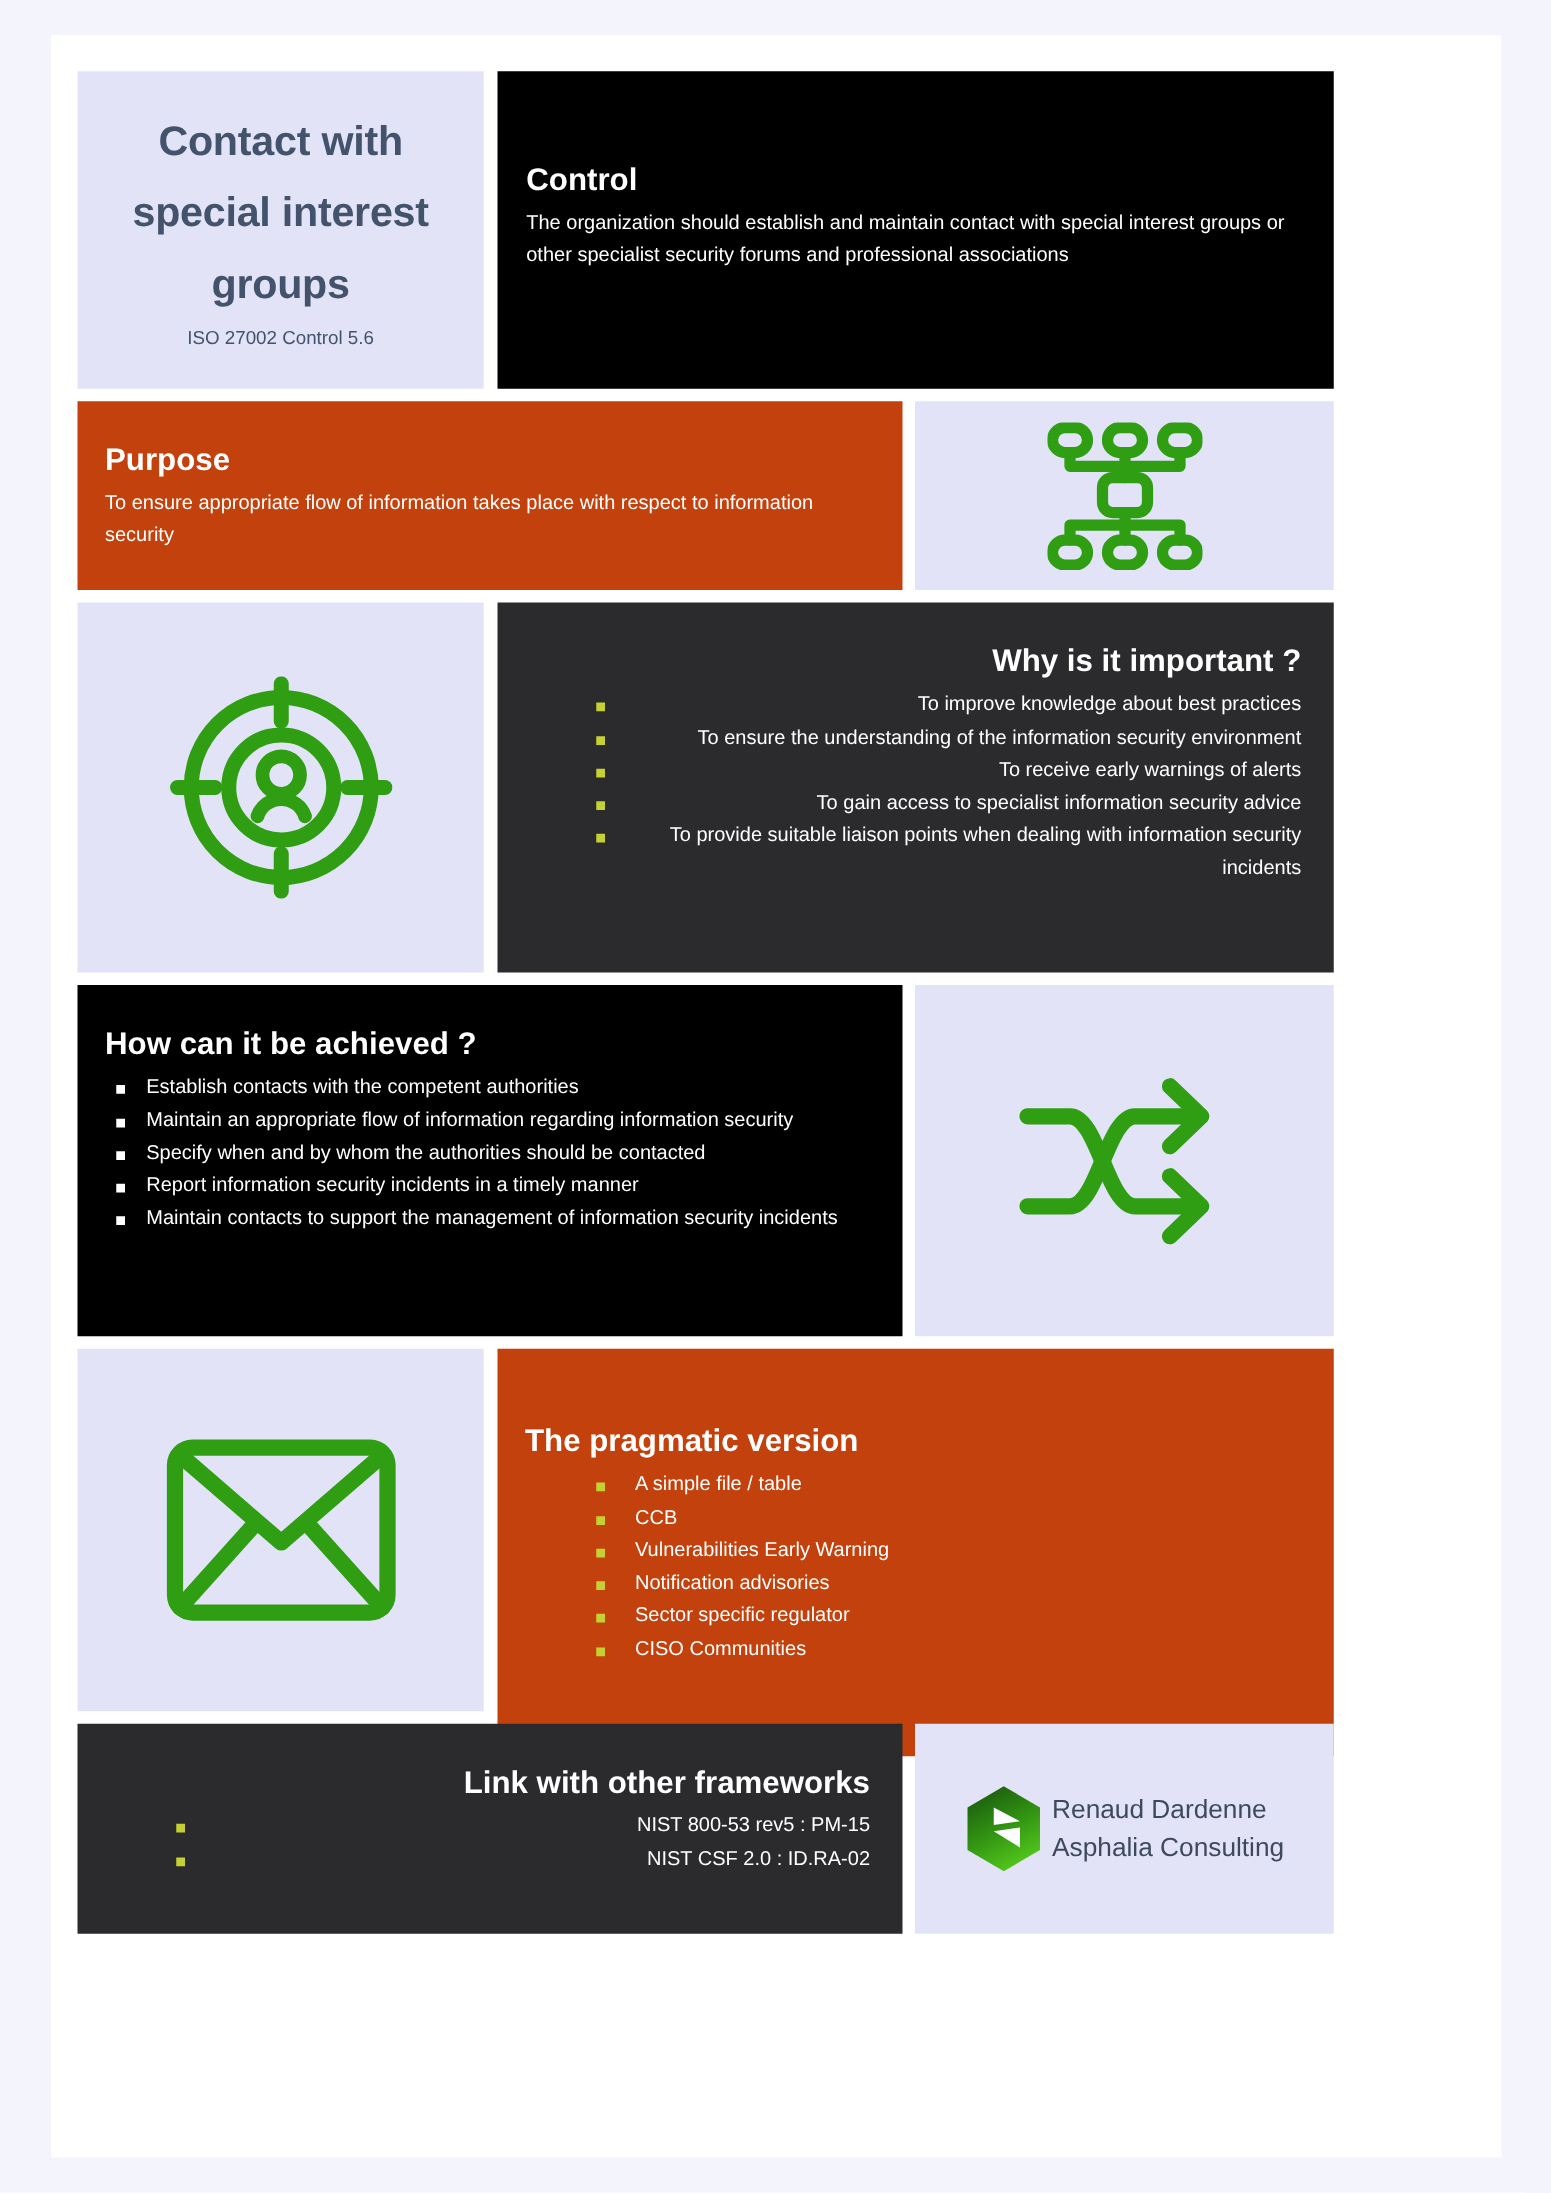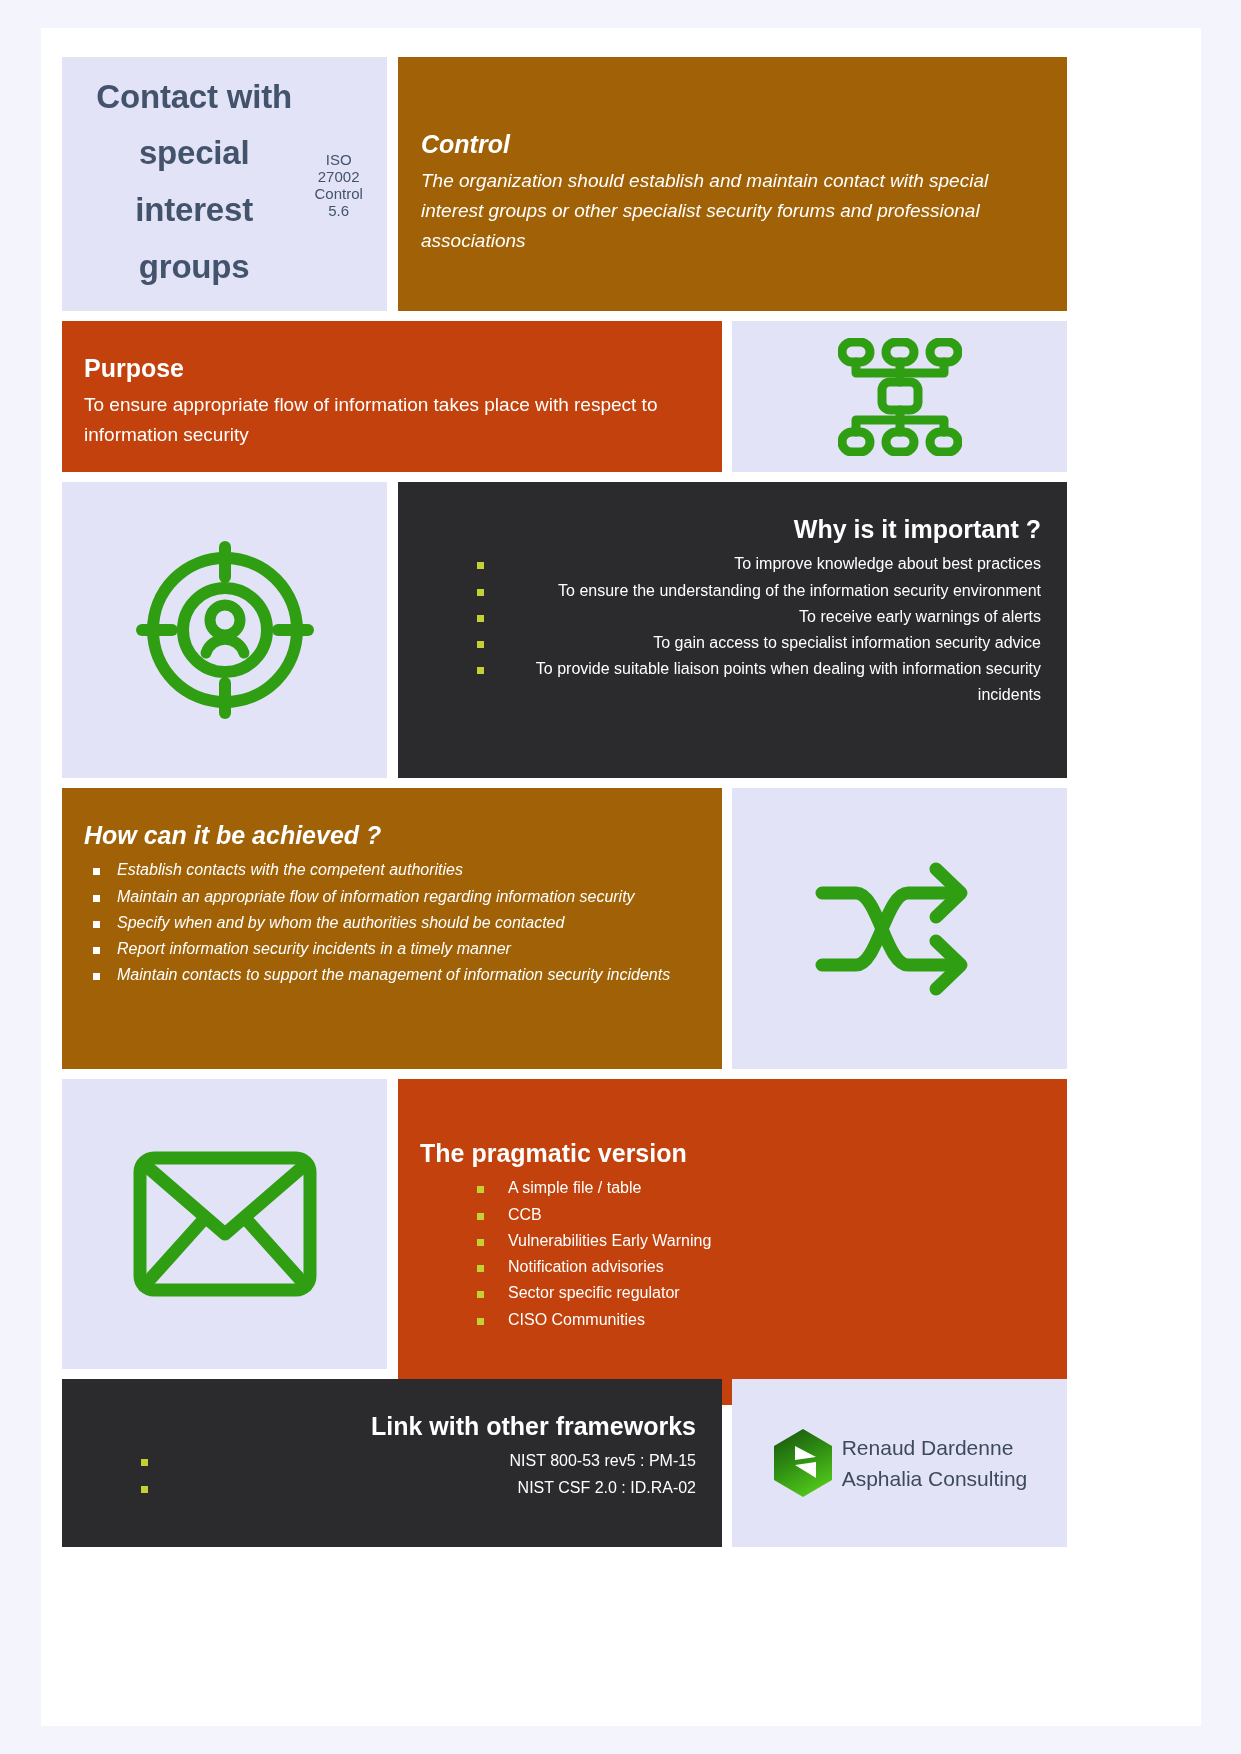"Contact with special interest groups" .r1-title { flex-direction: row -> column }
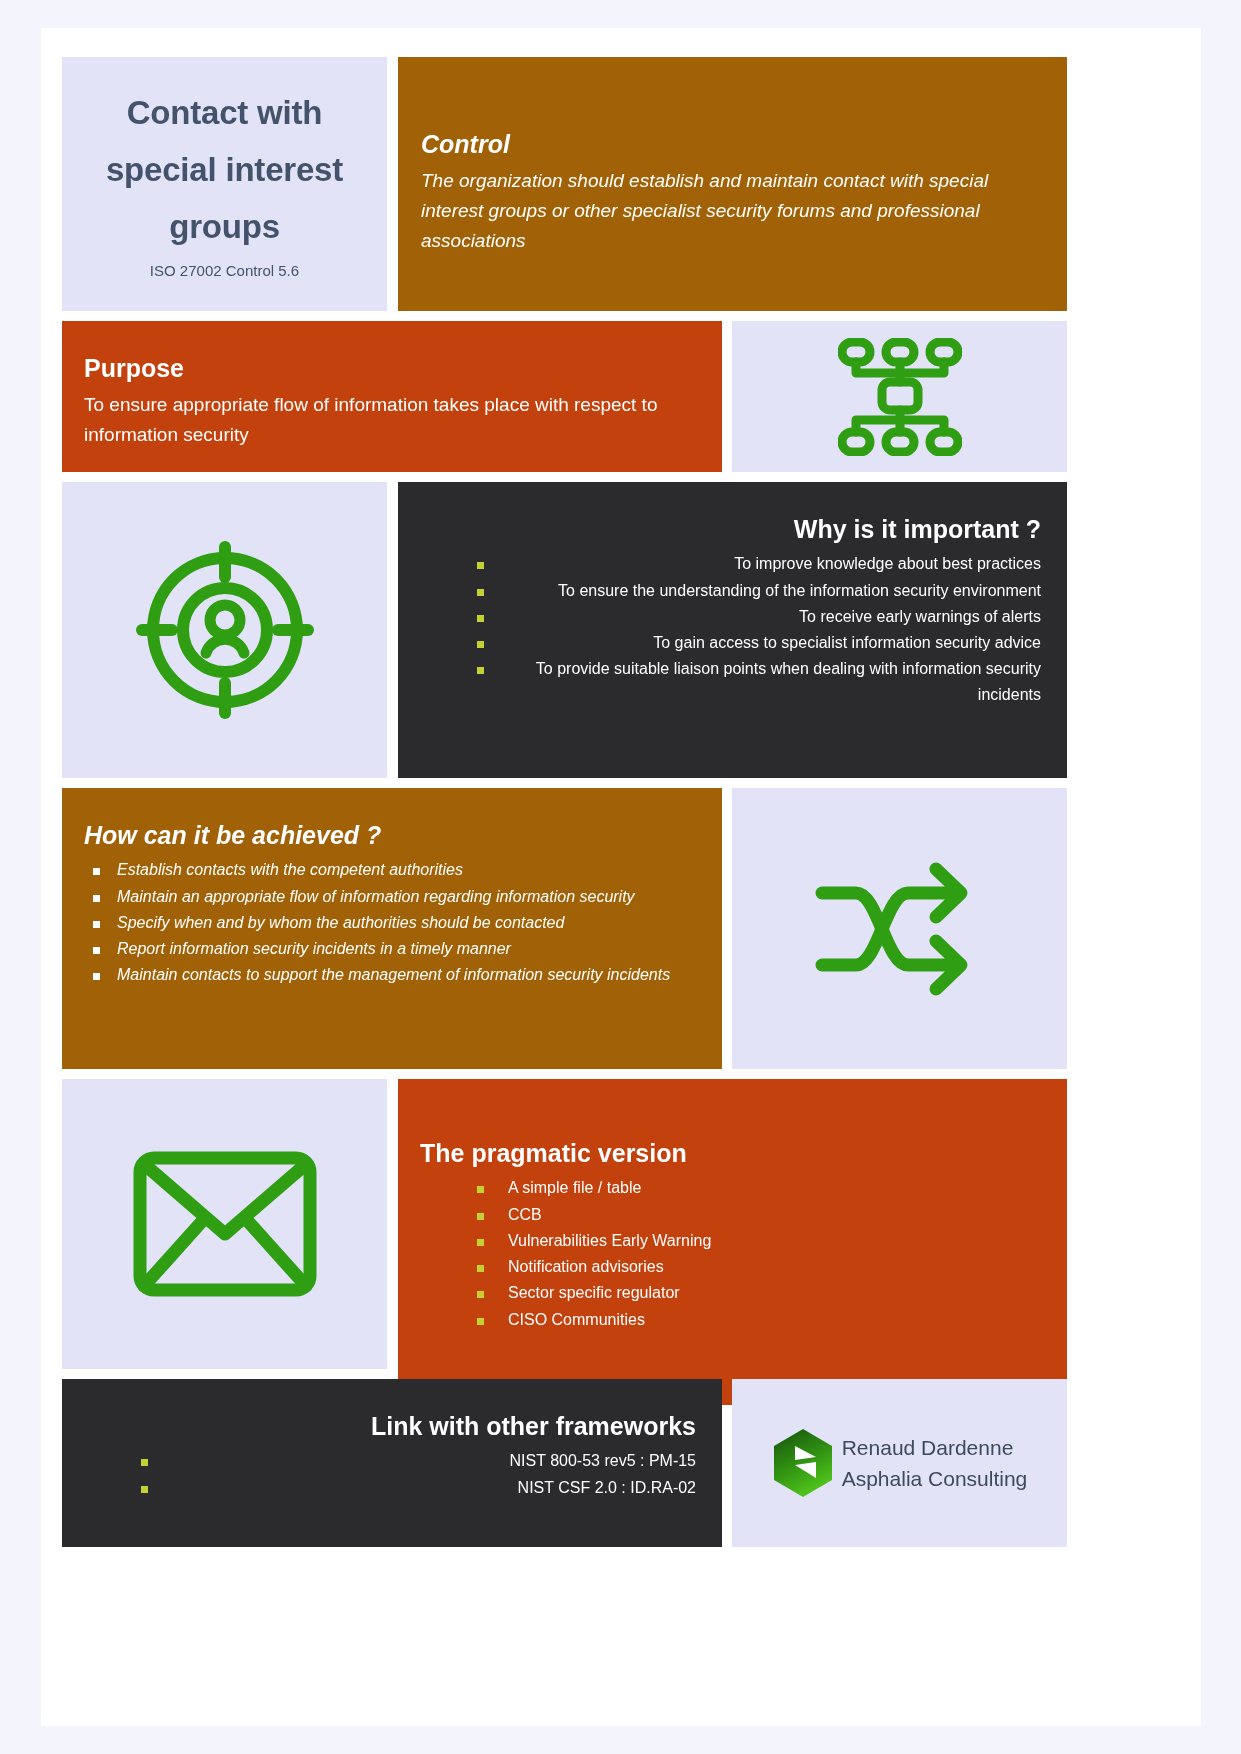"Control" .green { background: #a16207 -> #000000; font-style: italic -> none }
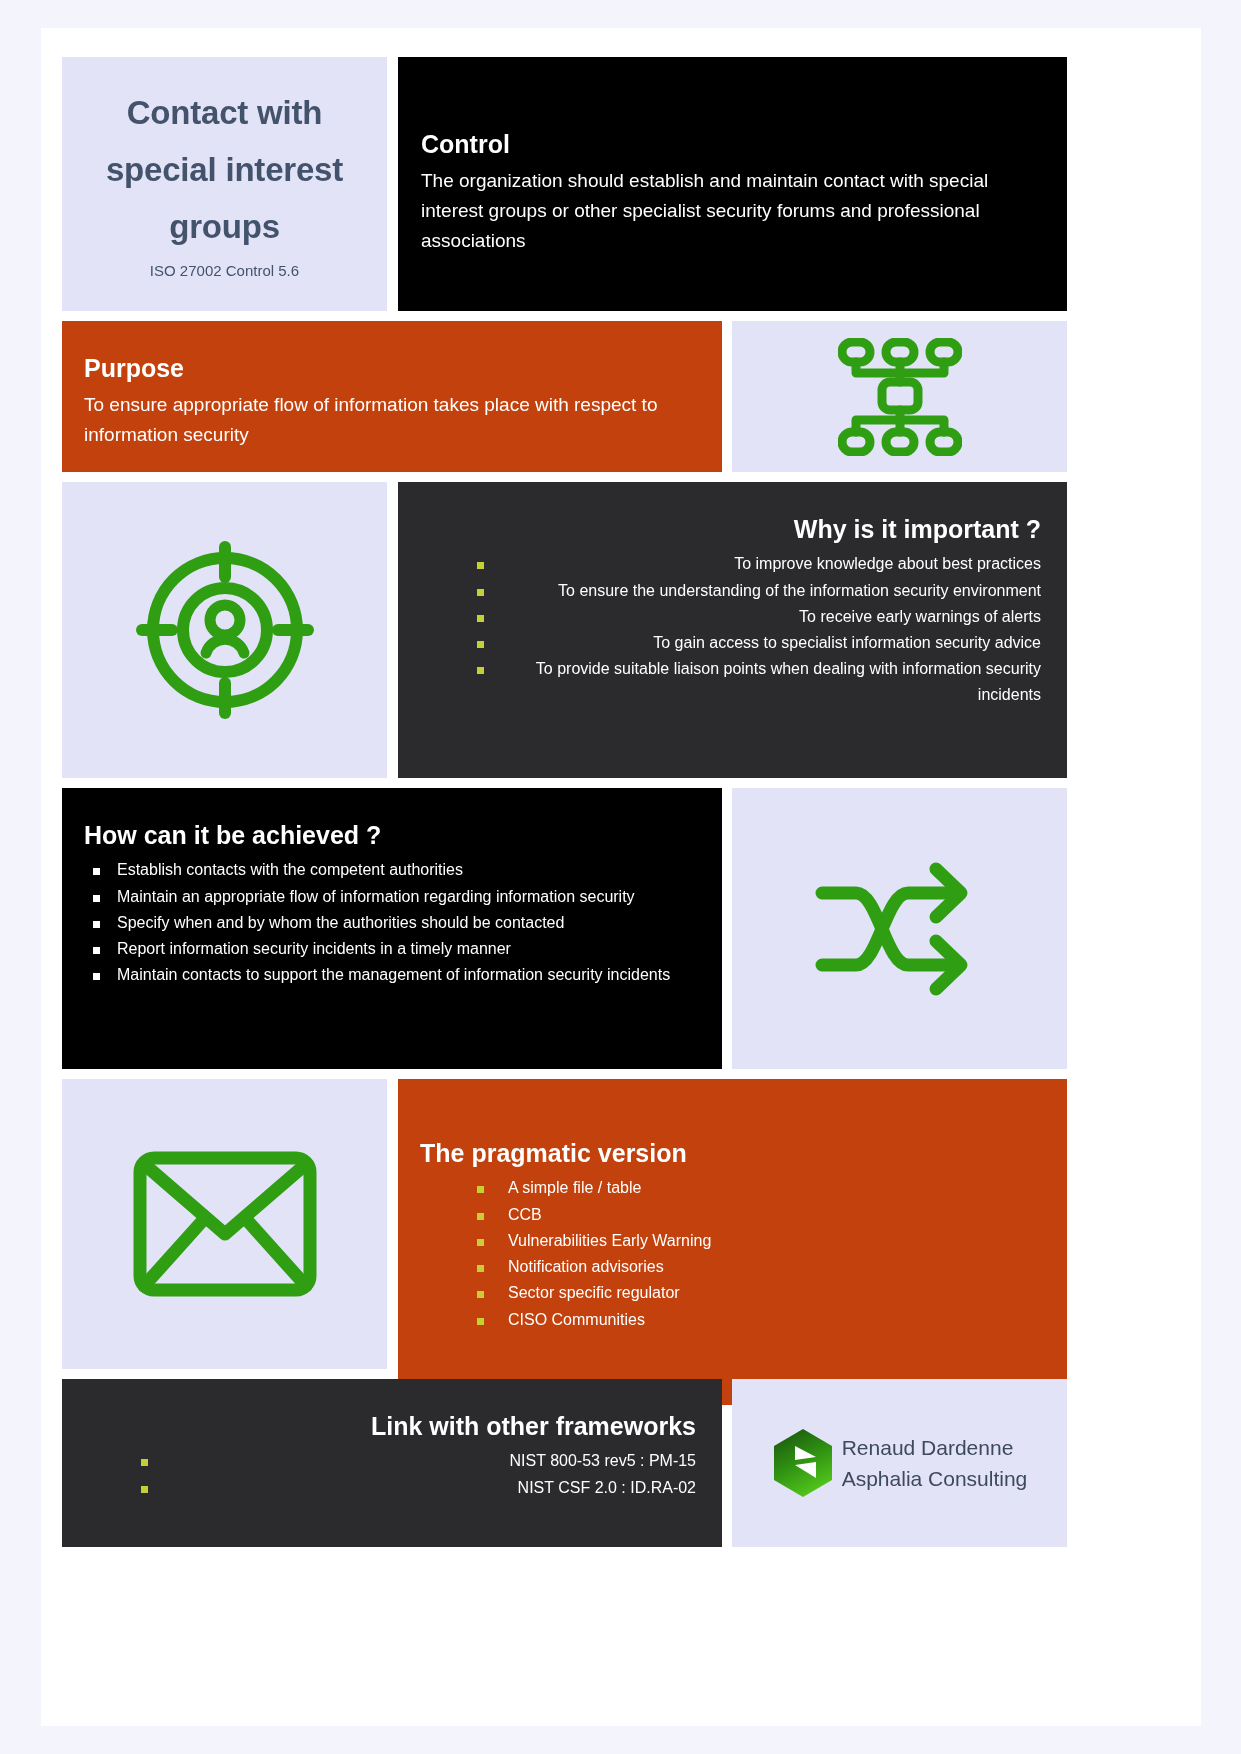"The organization should establish and" .sec-p { font-size: 19px -> 16px }
